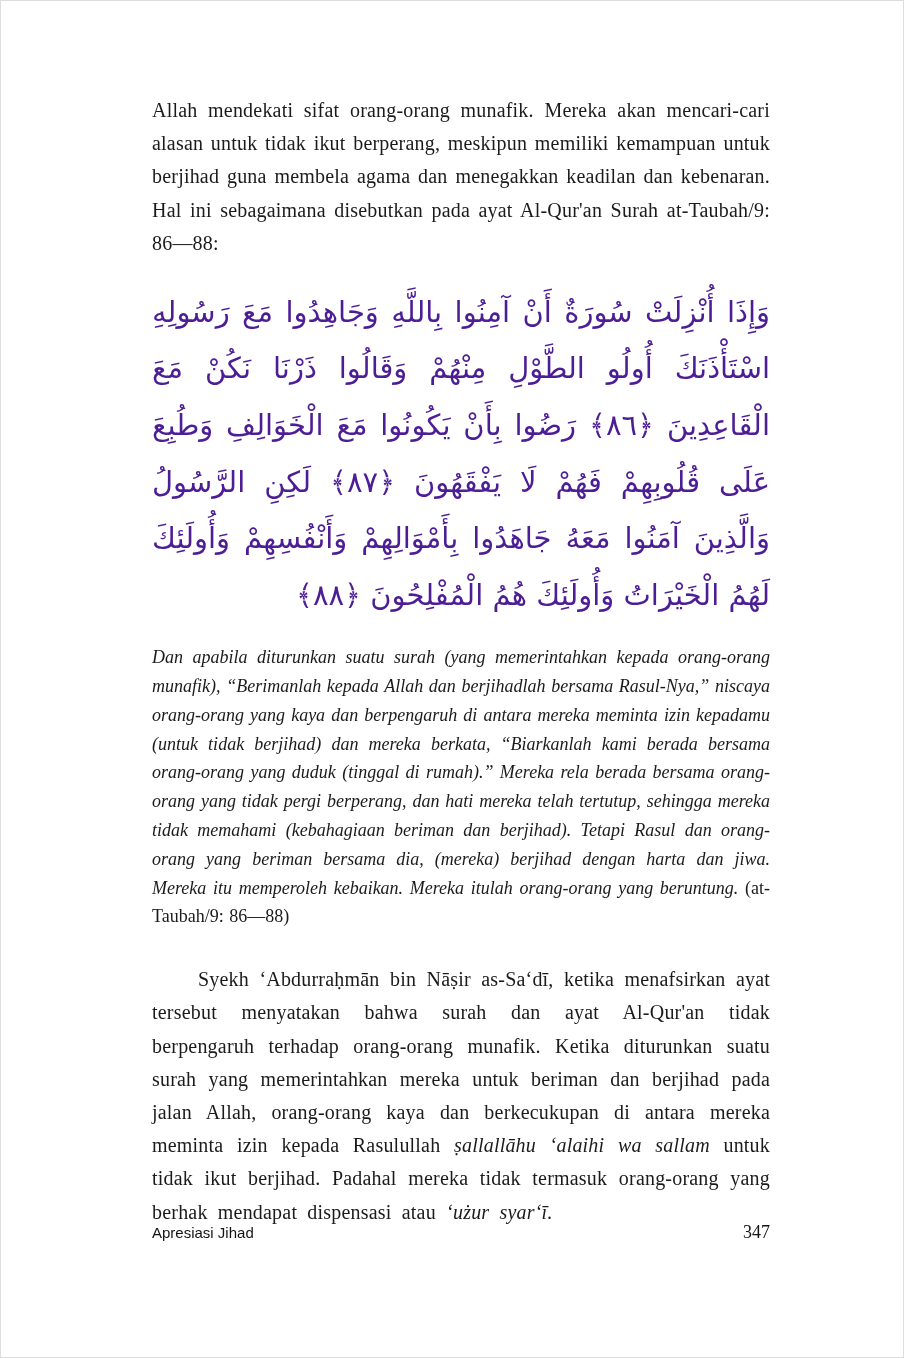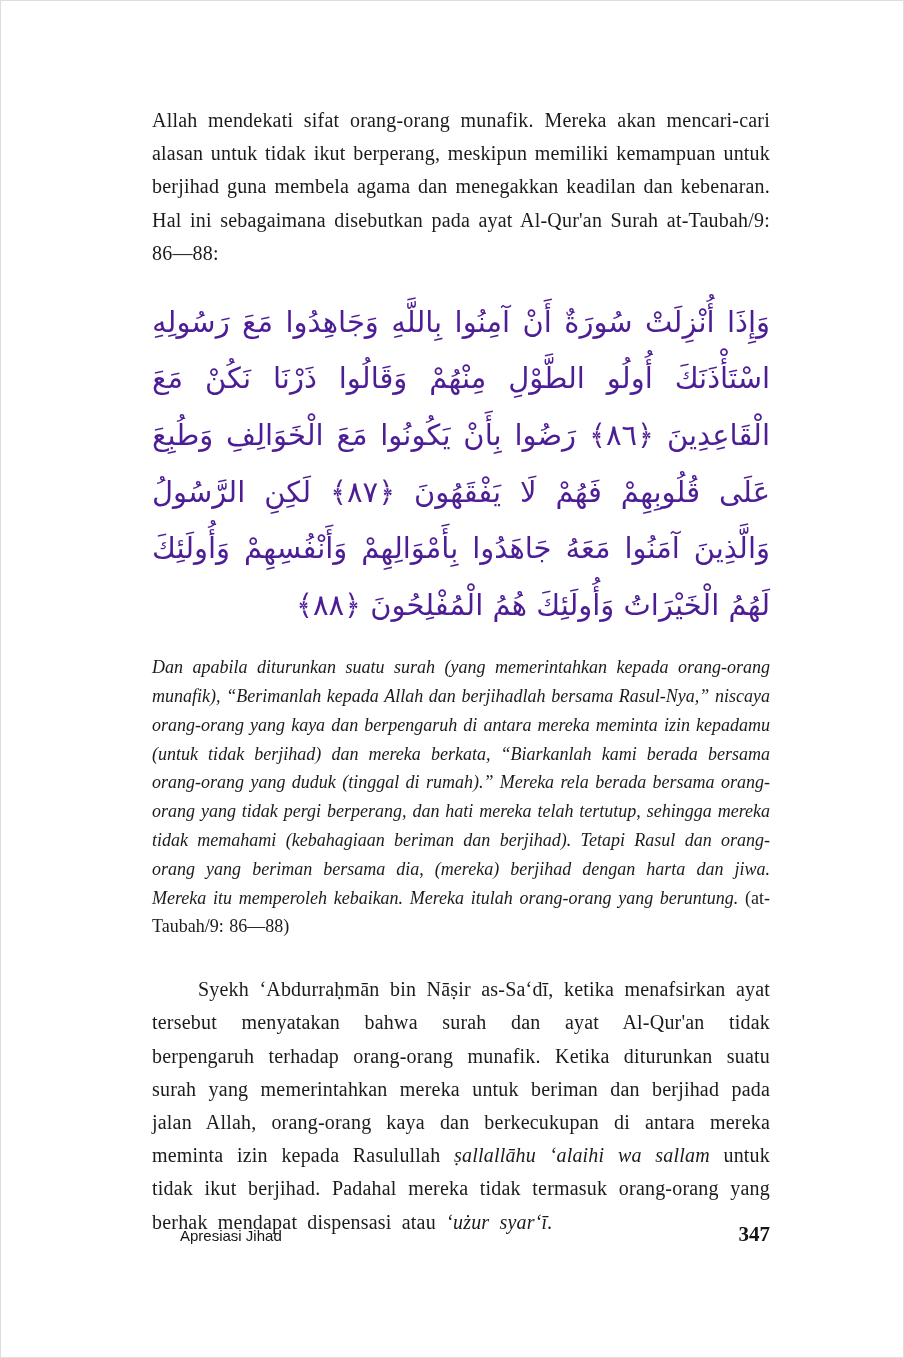"Allah mendekati sifat orang-orang" .content { top: 104px -> 94px }
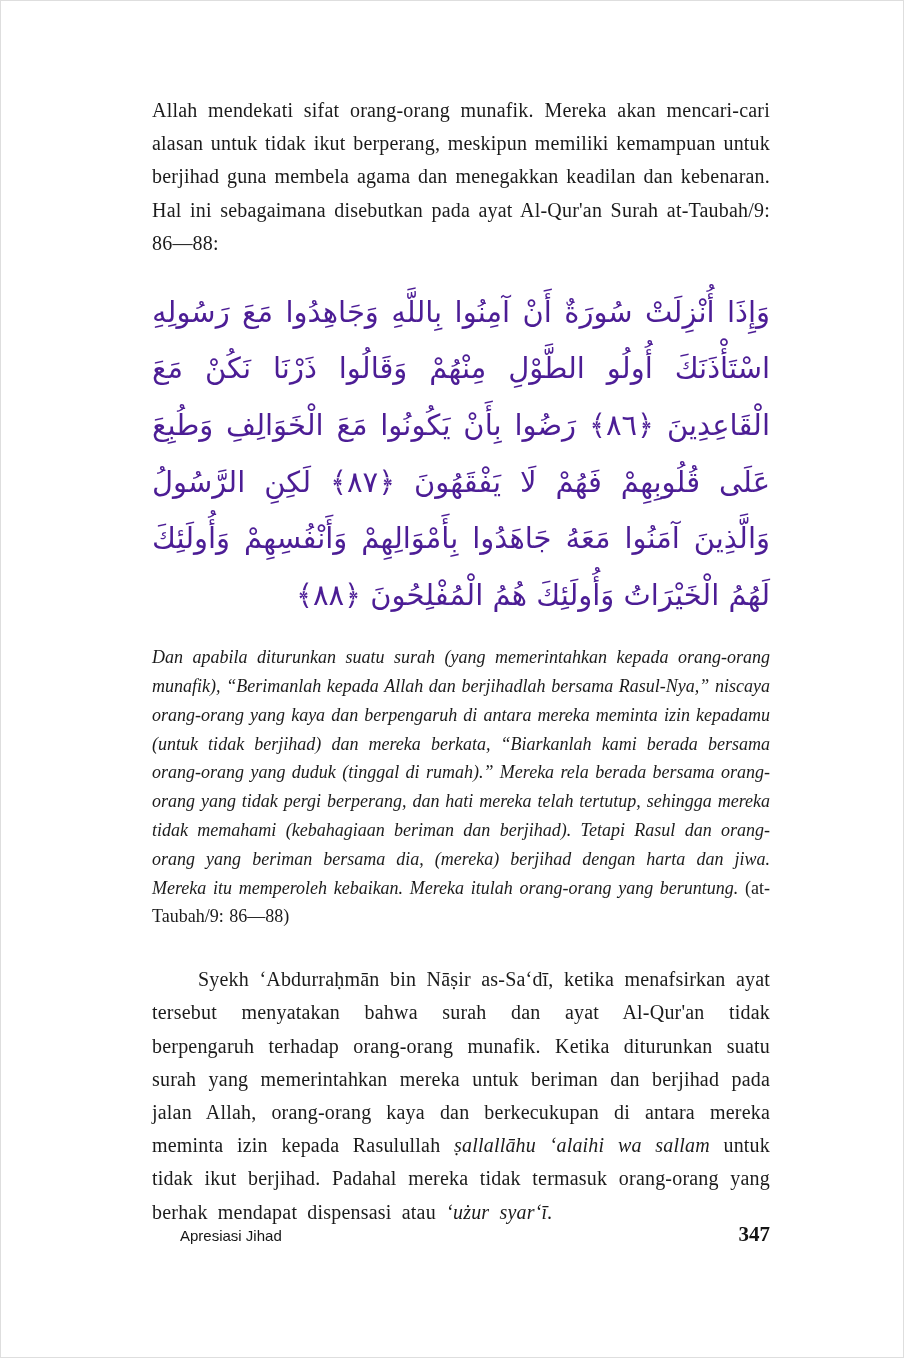"Apresiasi Jihad" .footer { margin-left: 28px -> none }
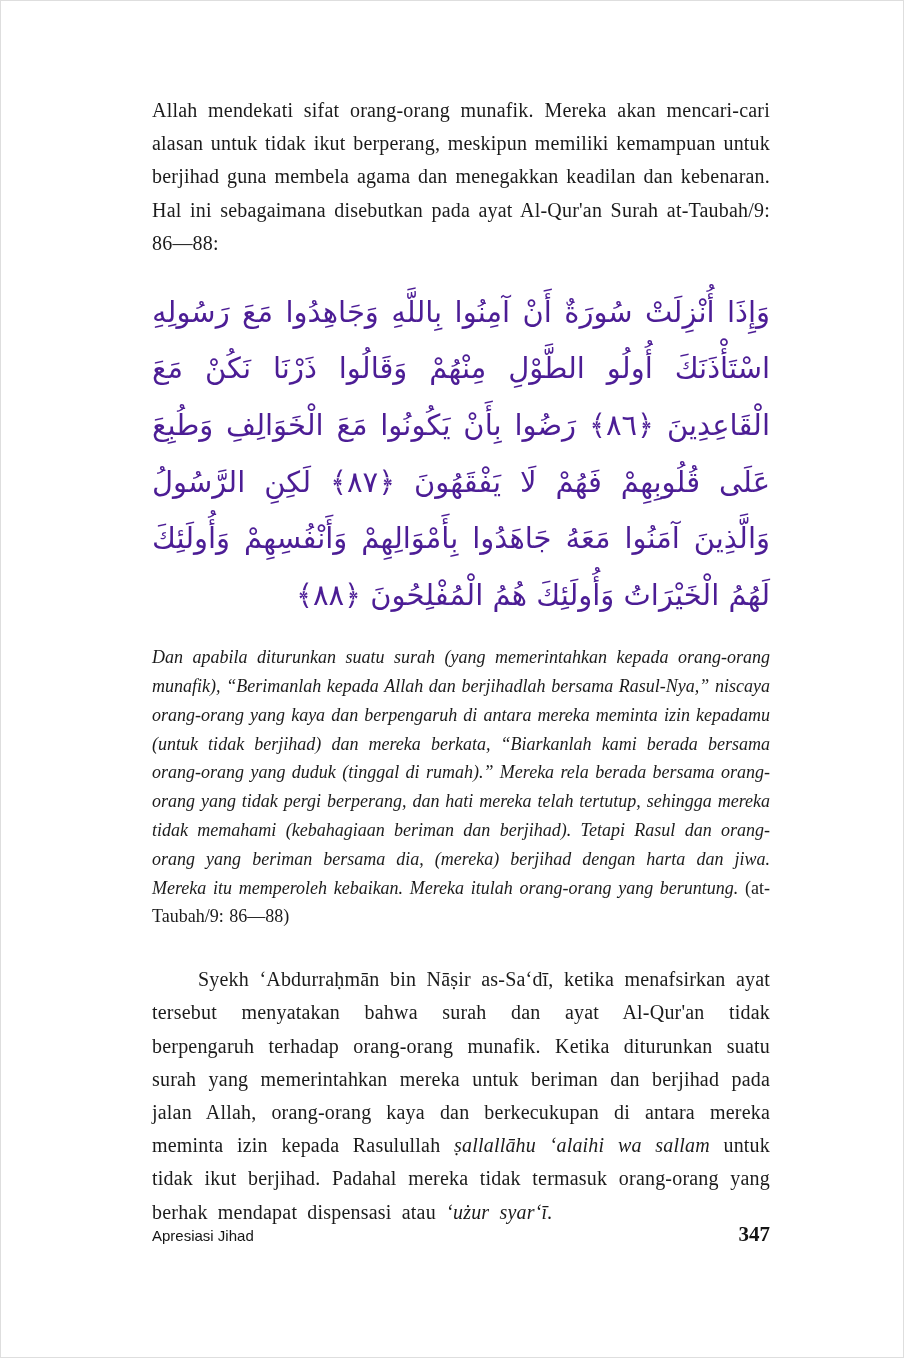"347" .page-number { font-size: 21px -> 18px; font-weight: bold -> none }
